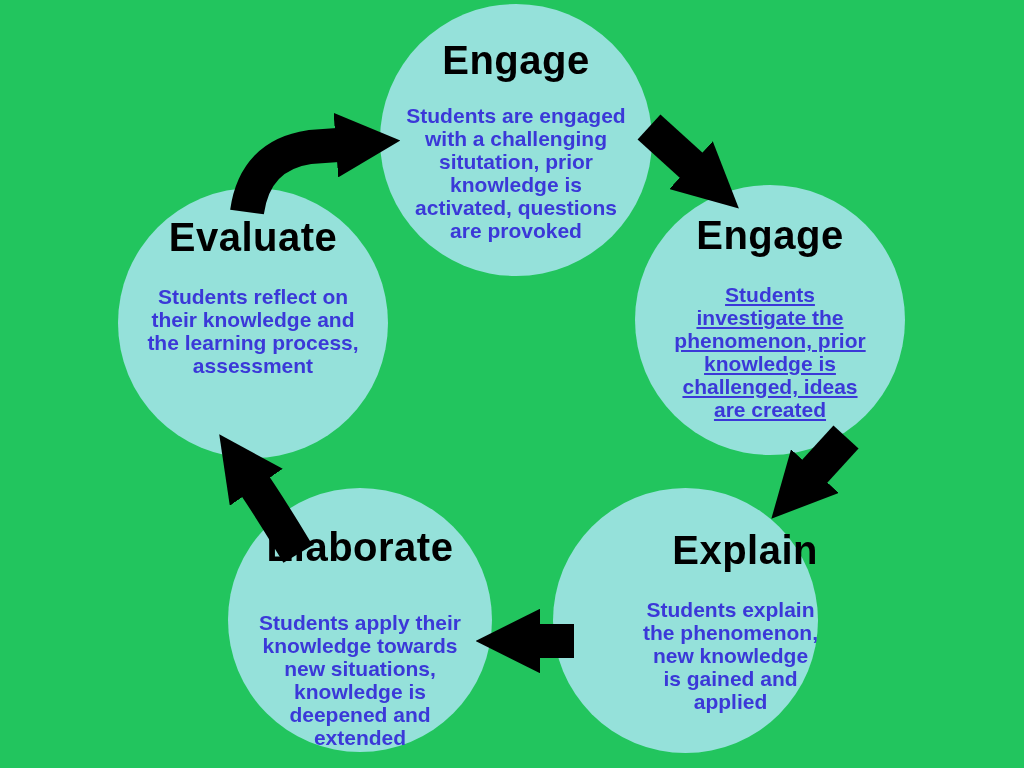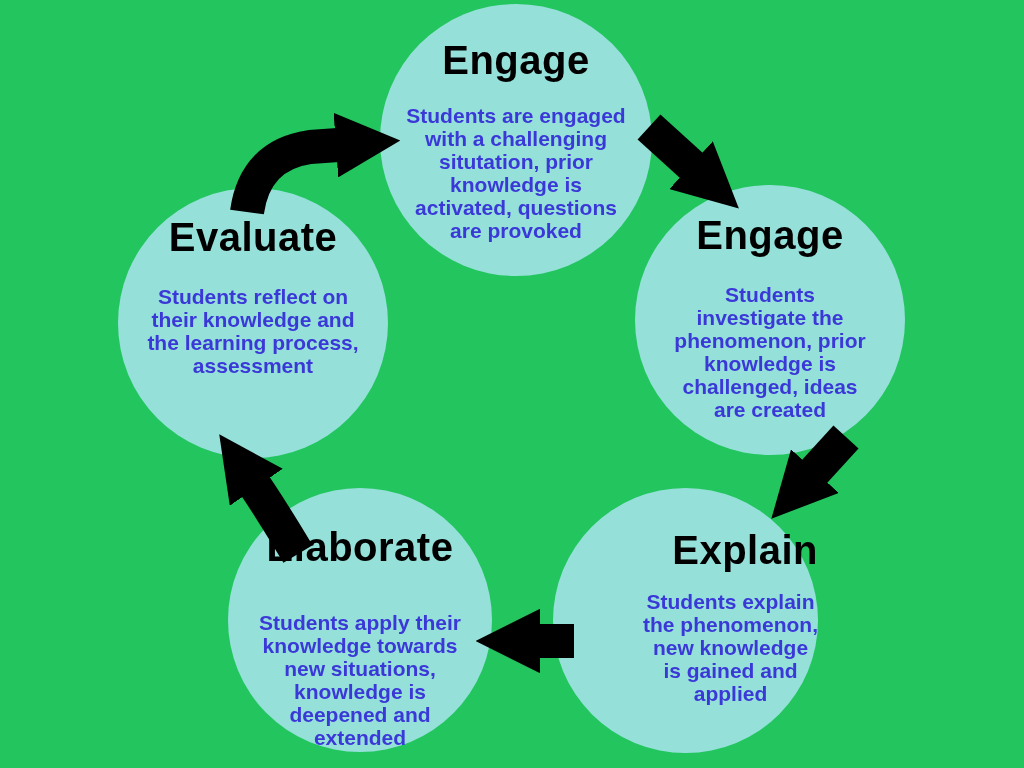"Students" .c-explore p { text-decoration: none -> underline }
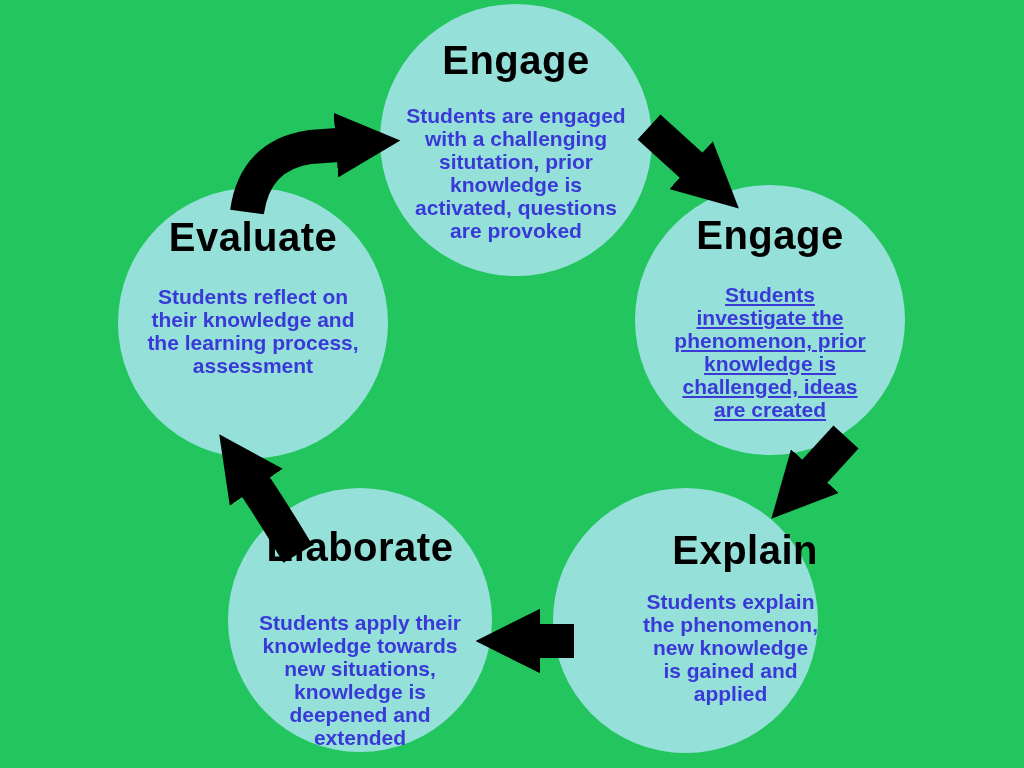"Students explain" .c-explain p { margin-top: 16px -> 24px }
